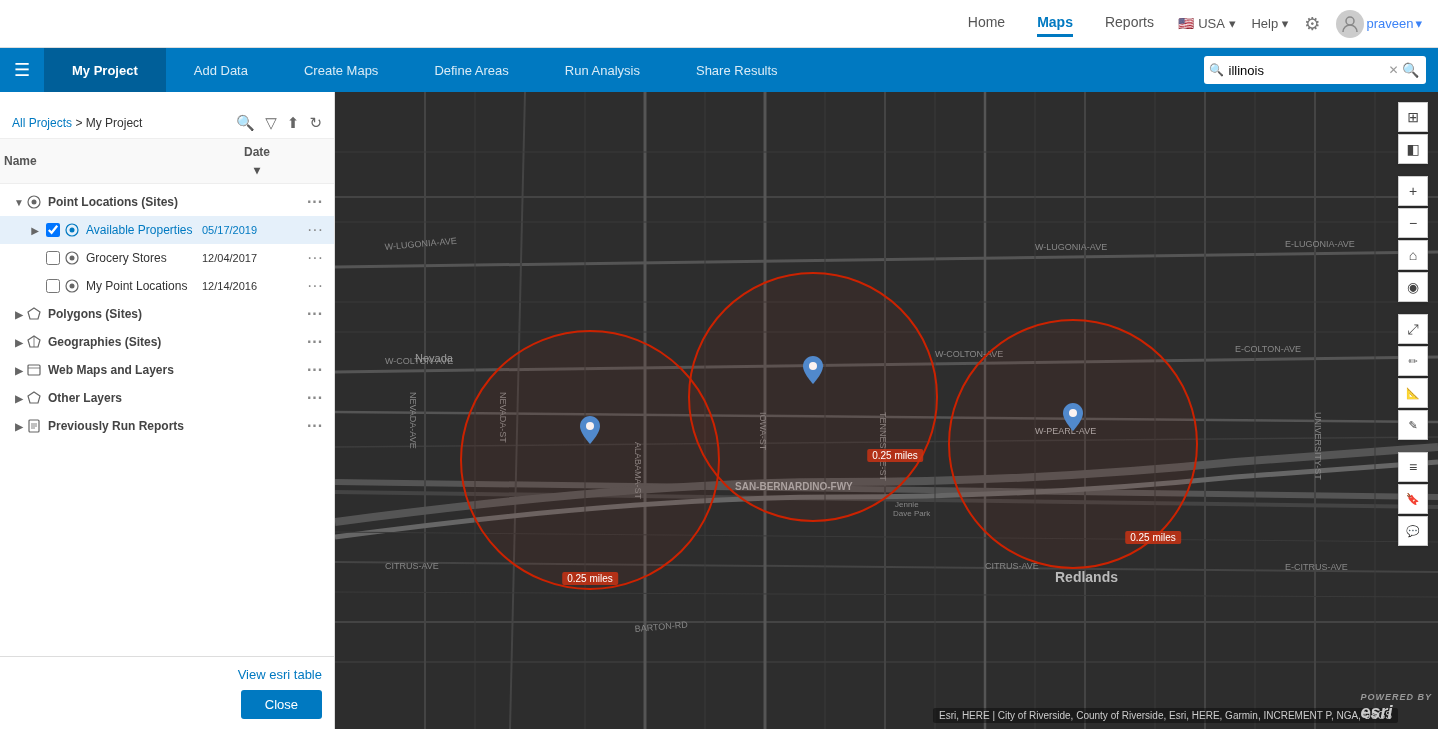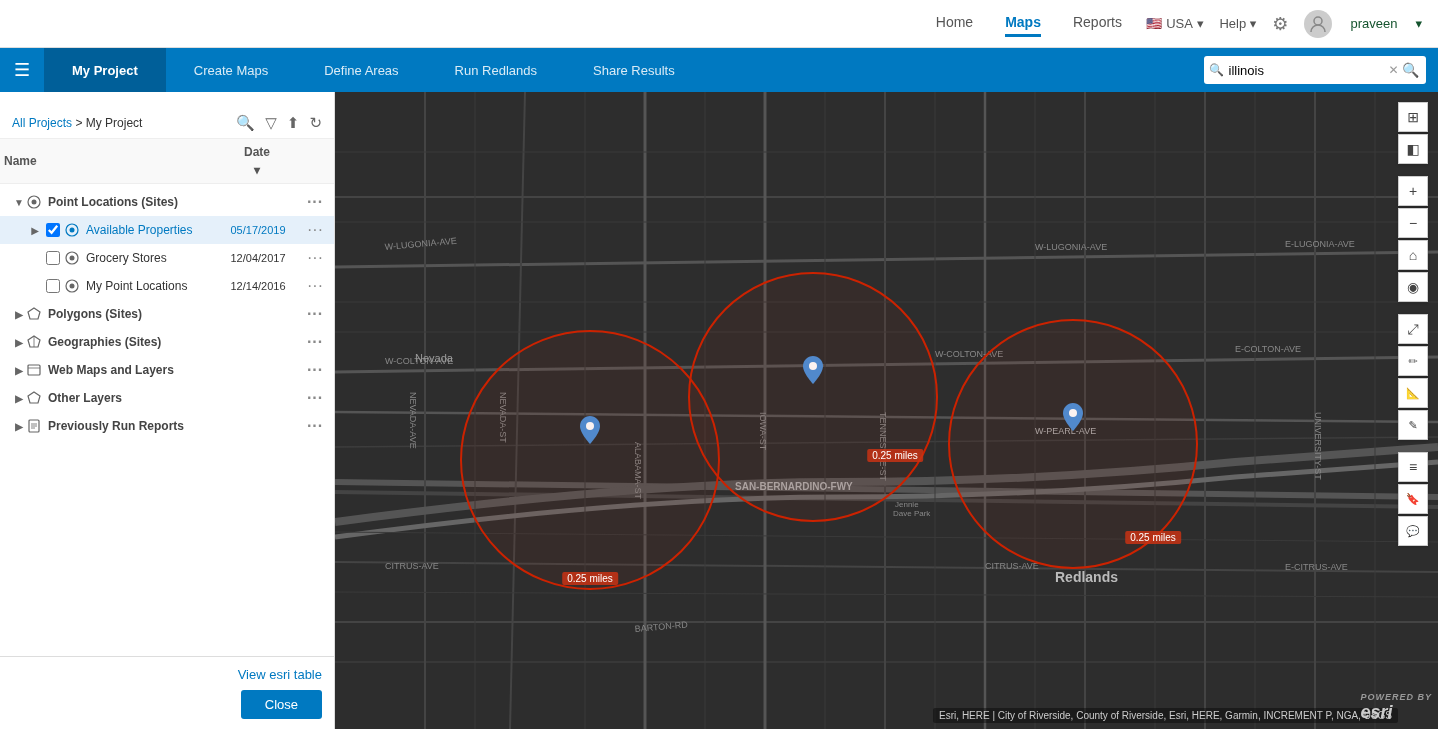"praveen" .user-avatar { color: #14532d -> #3b82f6; gap: 18px -> 2px }
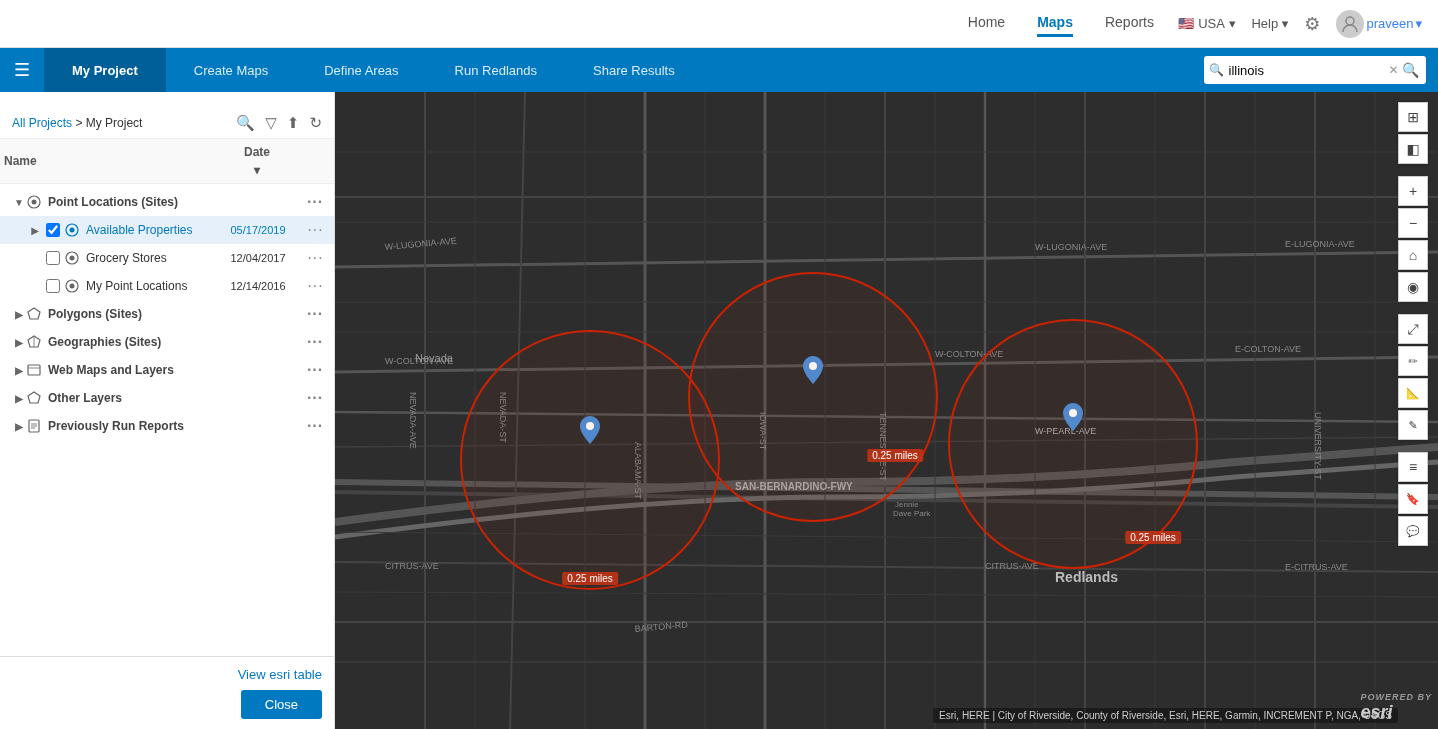"Add Data" div.toolbar-tab { html: none -> <div>Add Data</div> }
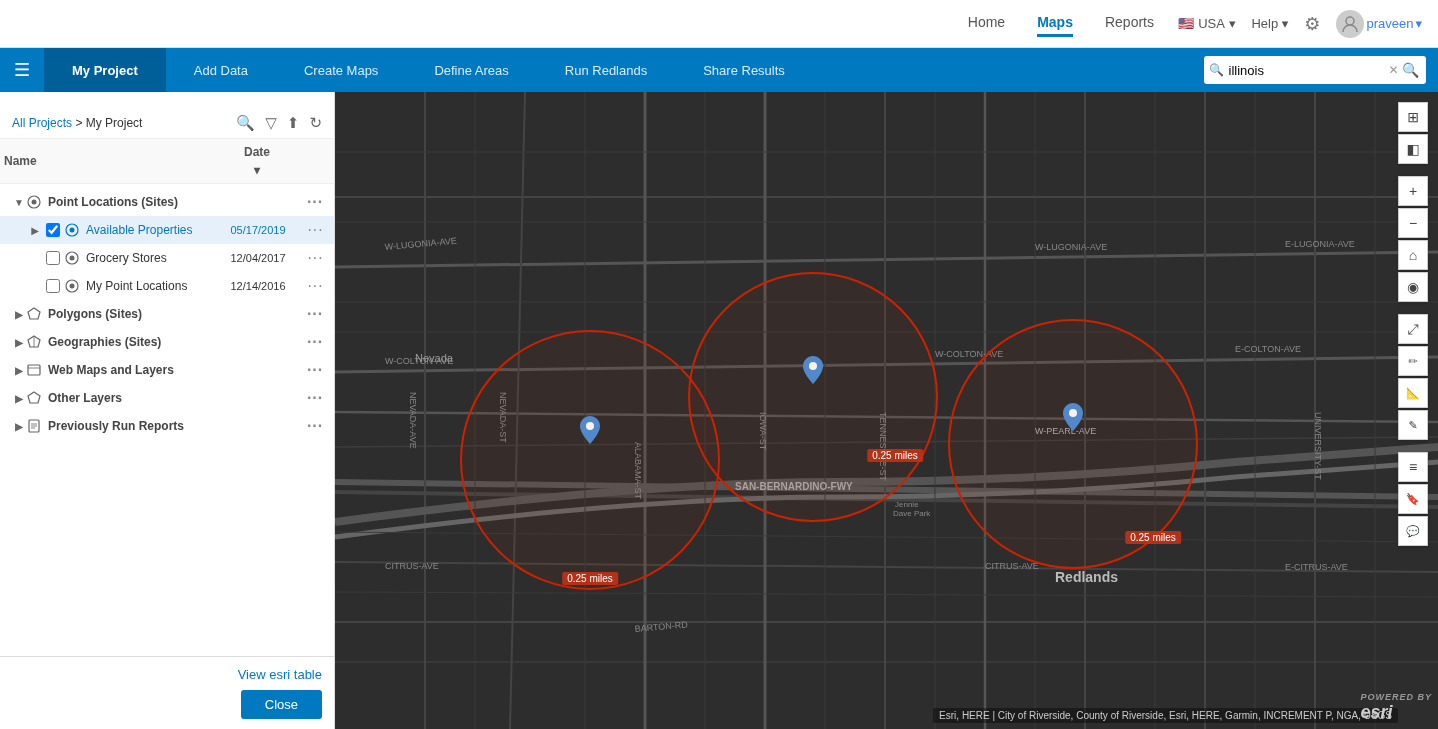"Run Redlands" div.toolbar-tab { text: Redlands -> Analysis }
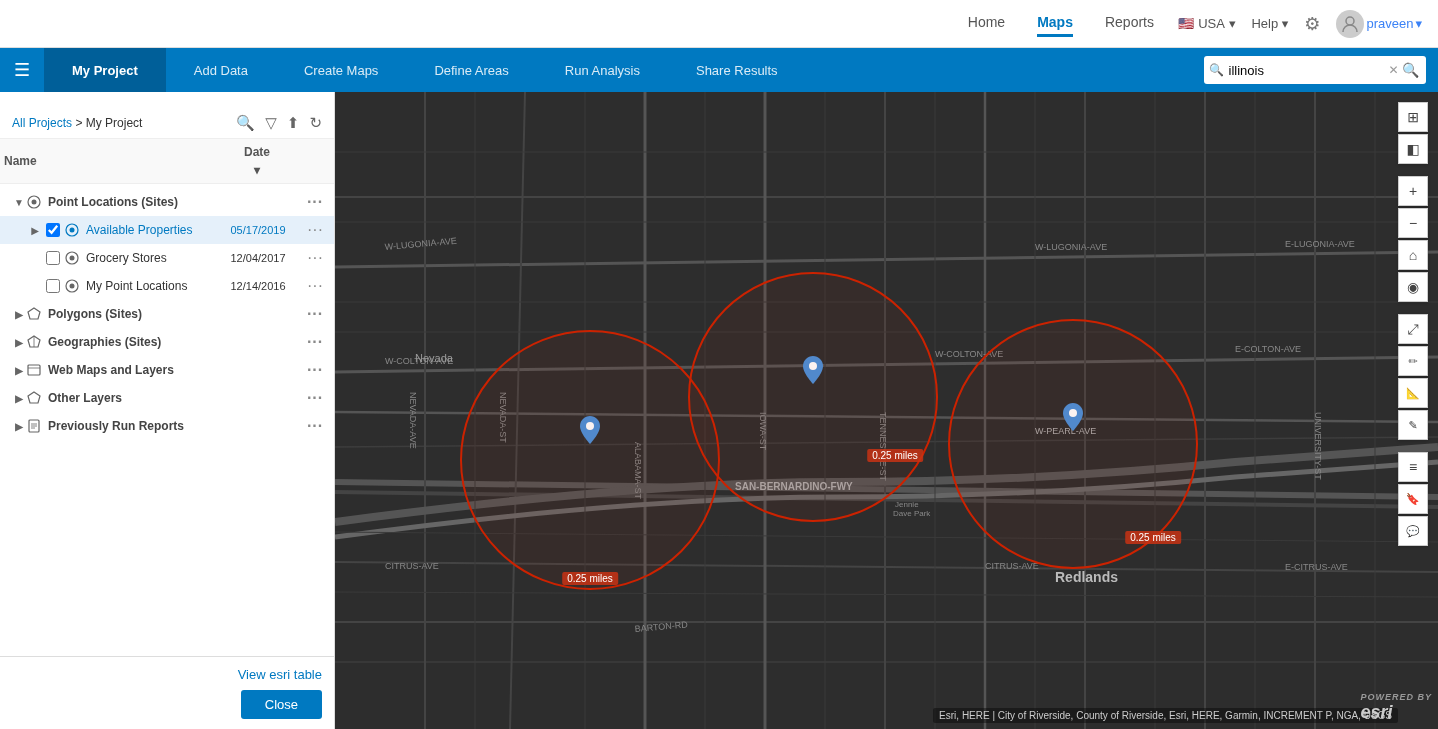"05/17/2019" .tree-item .item-date { margin-right: 6px -> 22px; text-align: center -> left }
